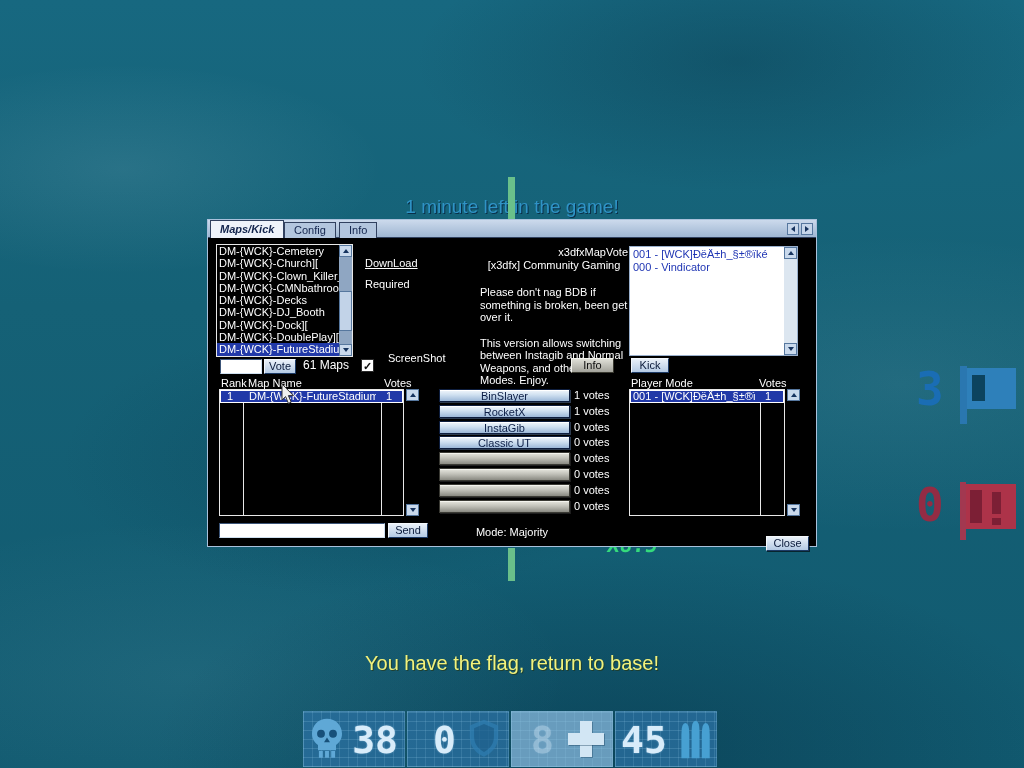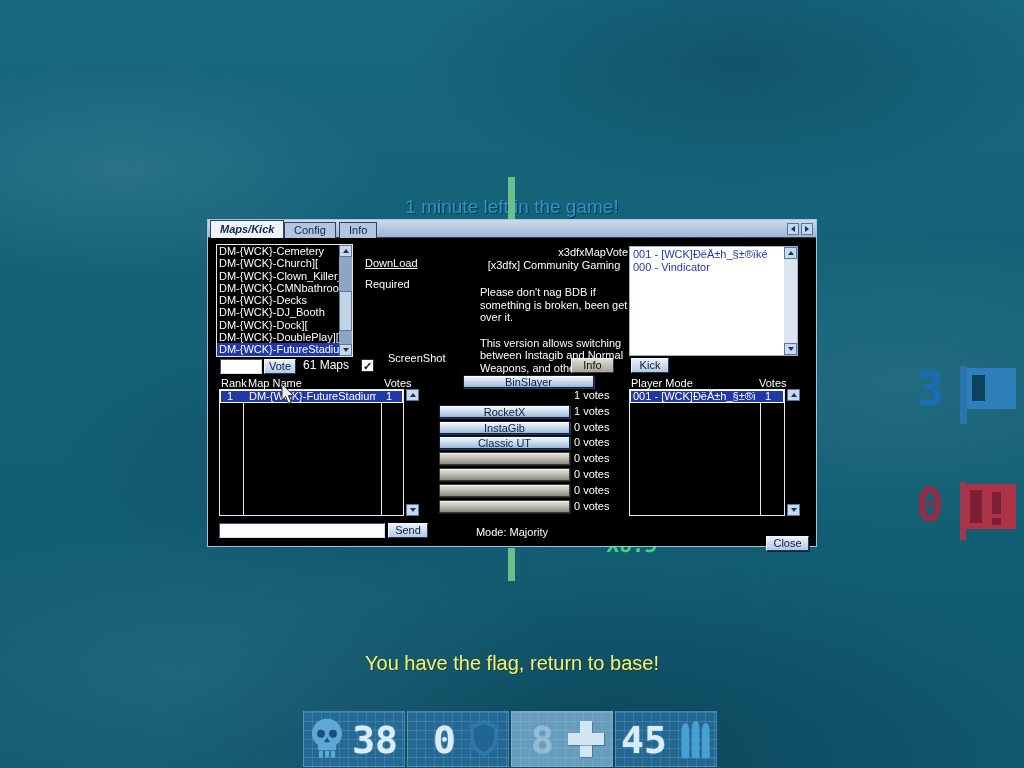"BinSlayer" div.mode-btn { margin-left: 24px -> none; top: 155px -> 169px }
